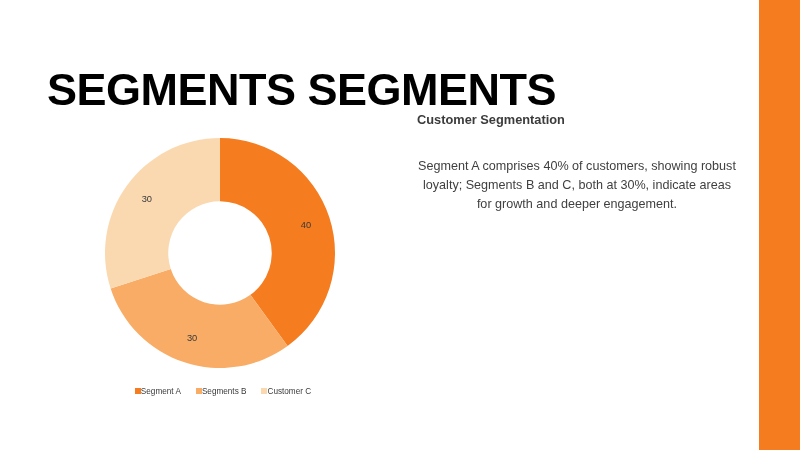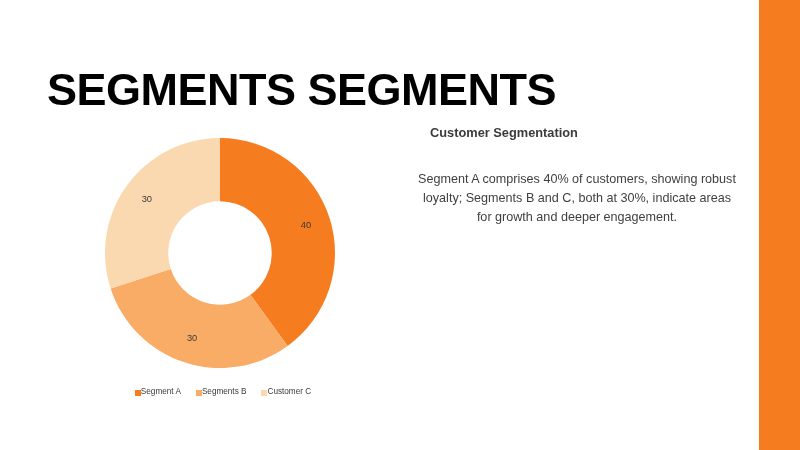"Customer Segmentation" .text-heading { margin: 13px -> 0 }
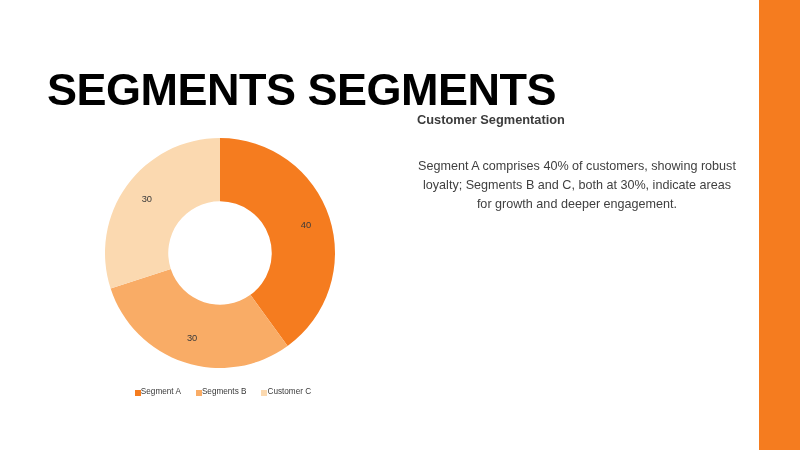"Segment A" .legend-item { align-items: flex-end -> flex-start }
